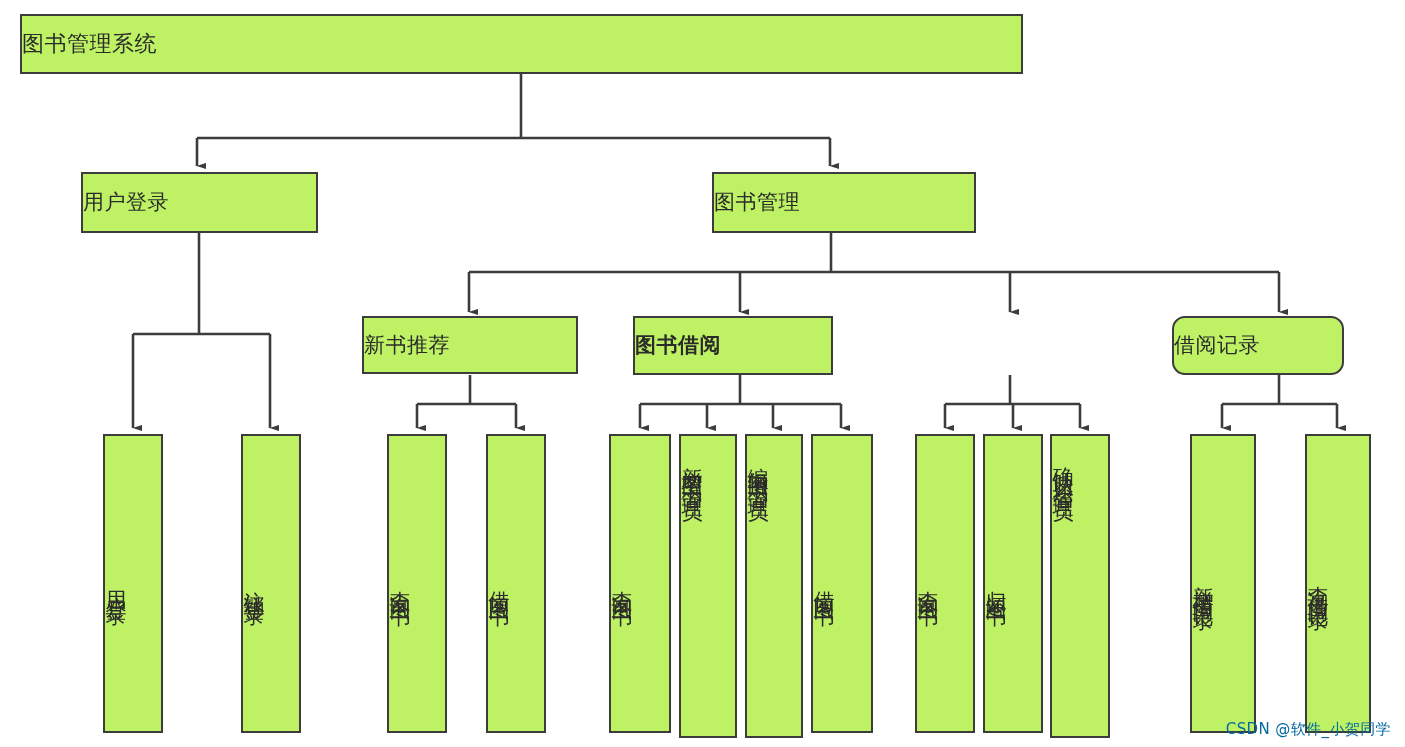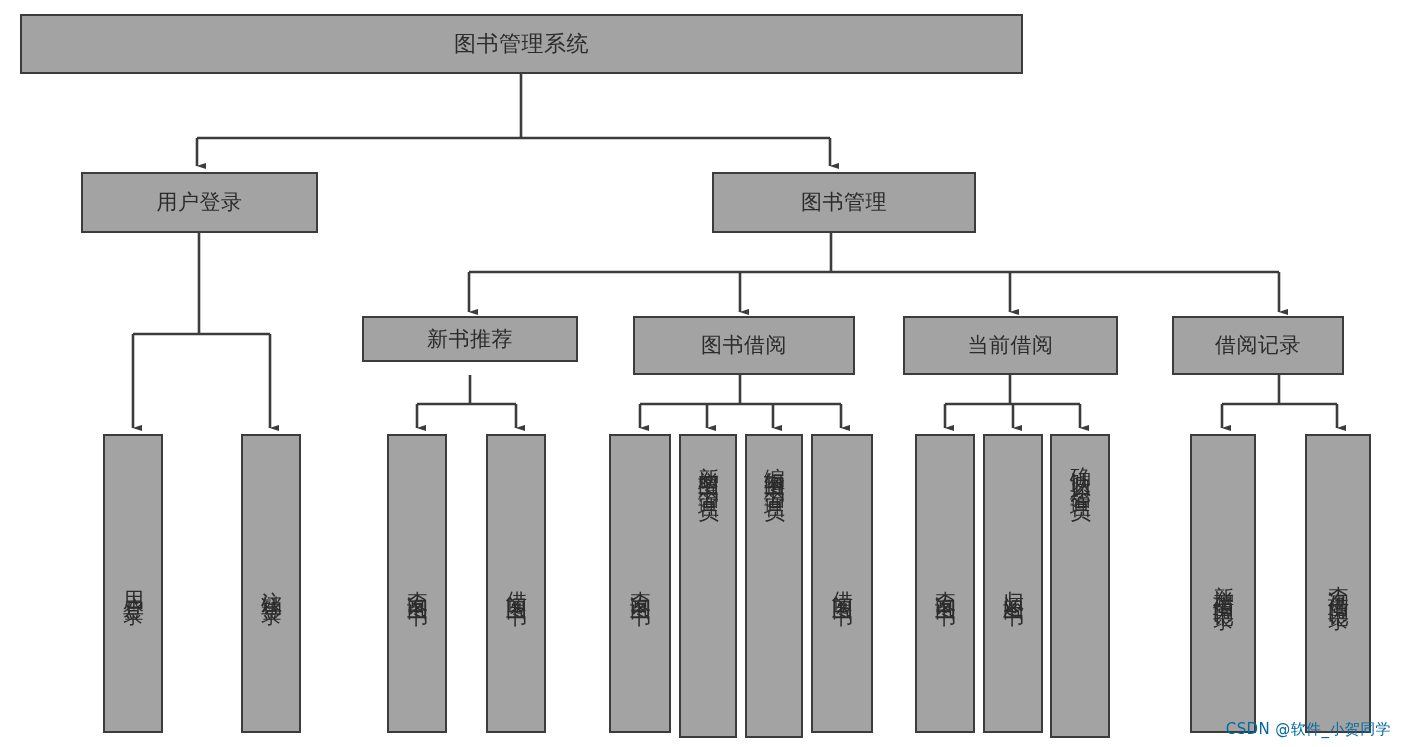"图书管理系统" .node { background: #a3a3a3 -> #bef264; justify-content: center -> flex-start }
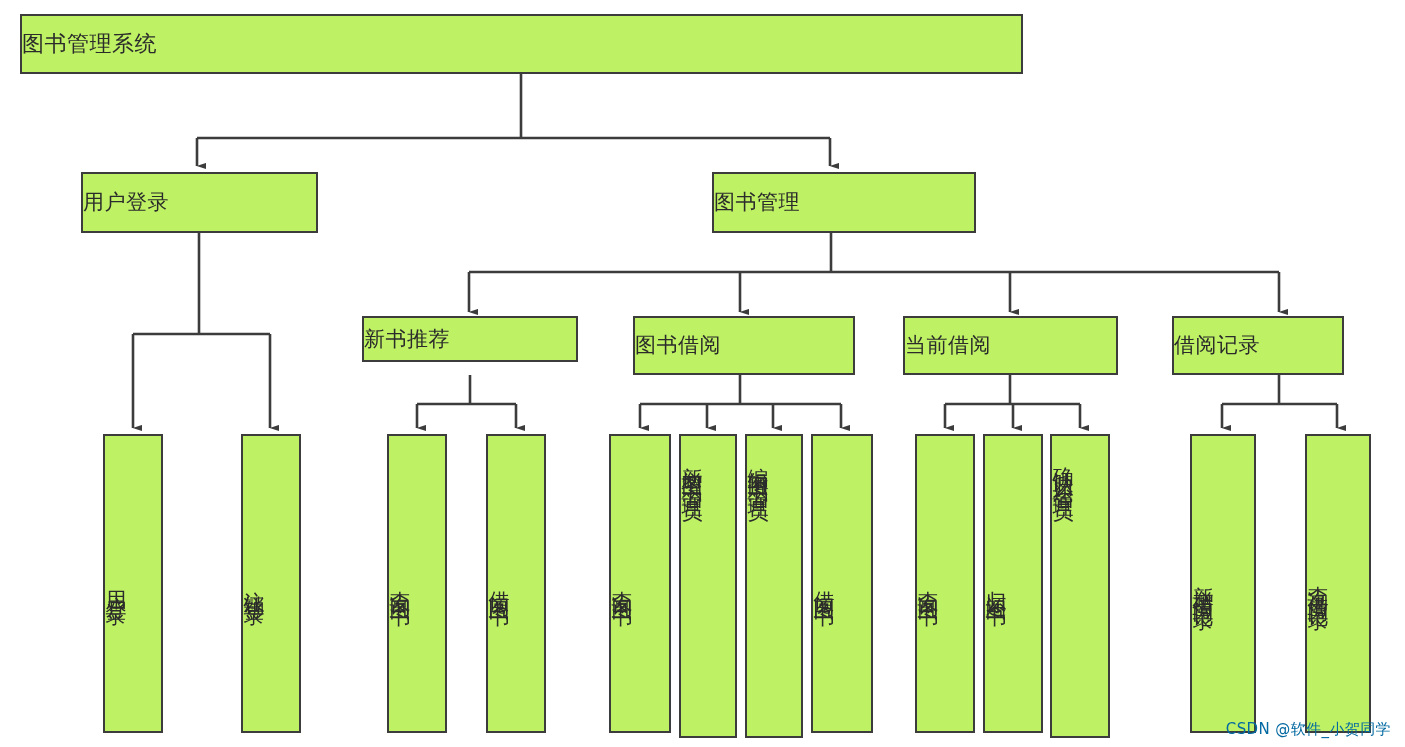"新书推荐" div.node { height: 46px -> 58px }
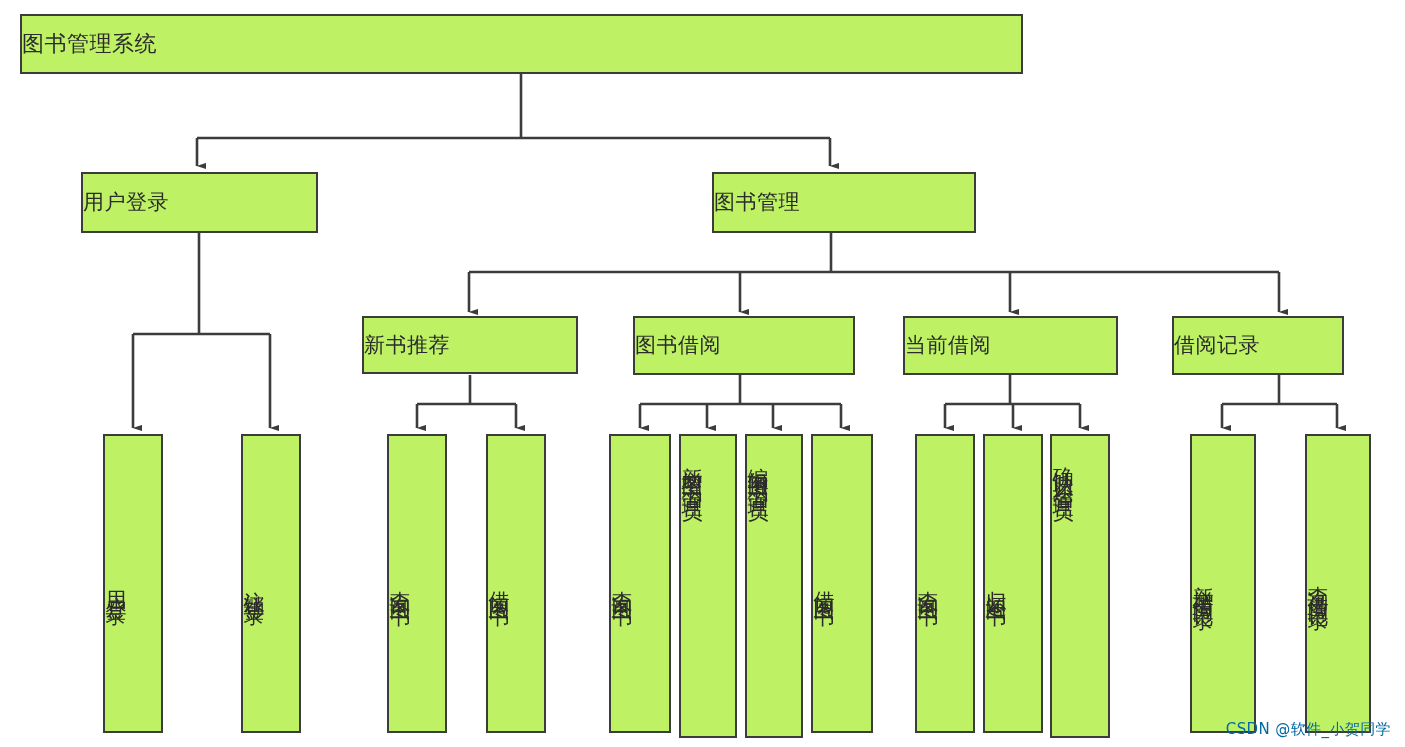"图书借阅" div.node { font-weight: none -> bold; width: 222px -> 200px }
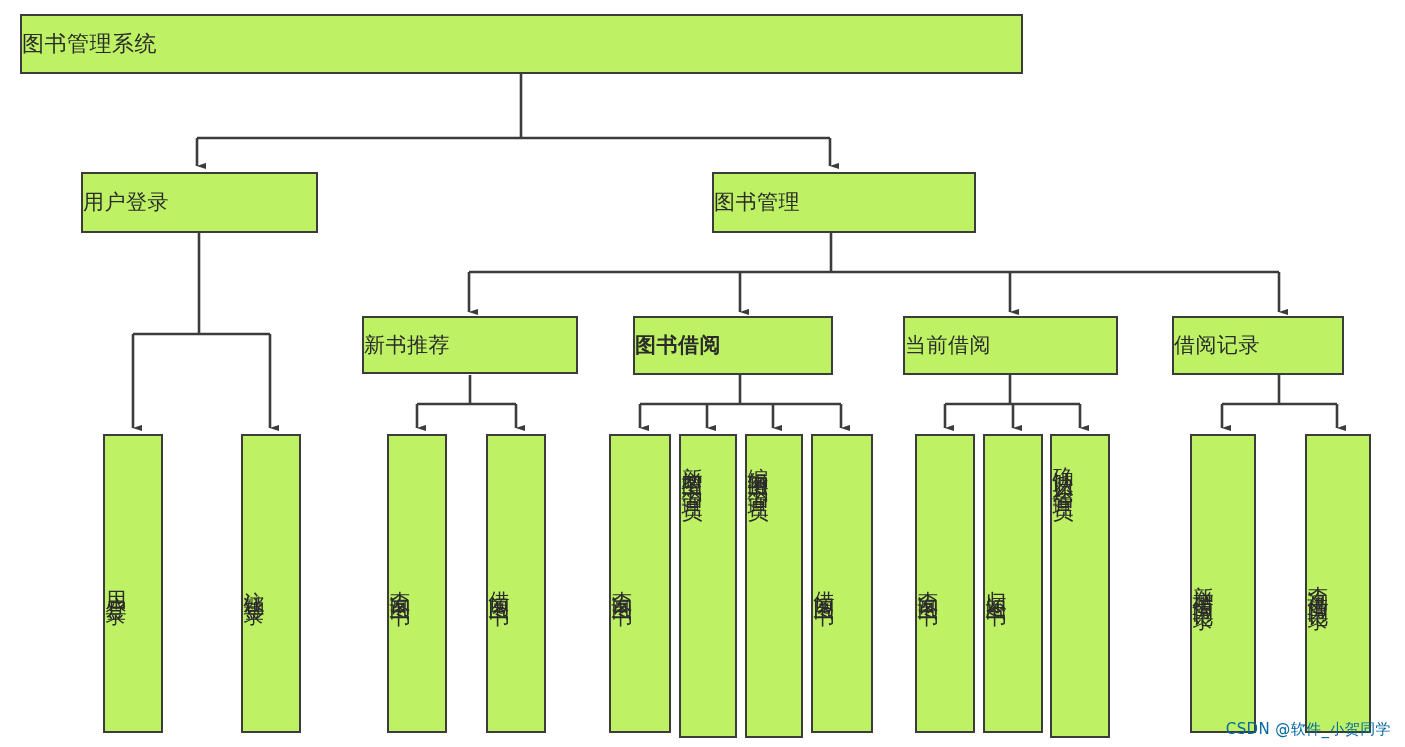"当前借阅" div.node { html: <div> <span>当前借阅</span> </div> -> none }
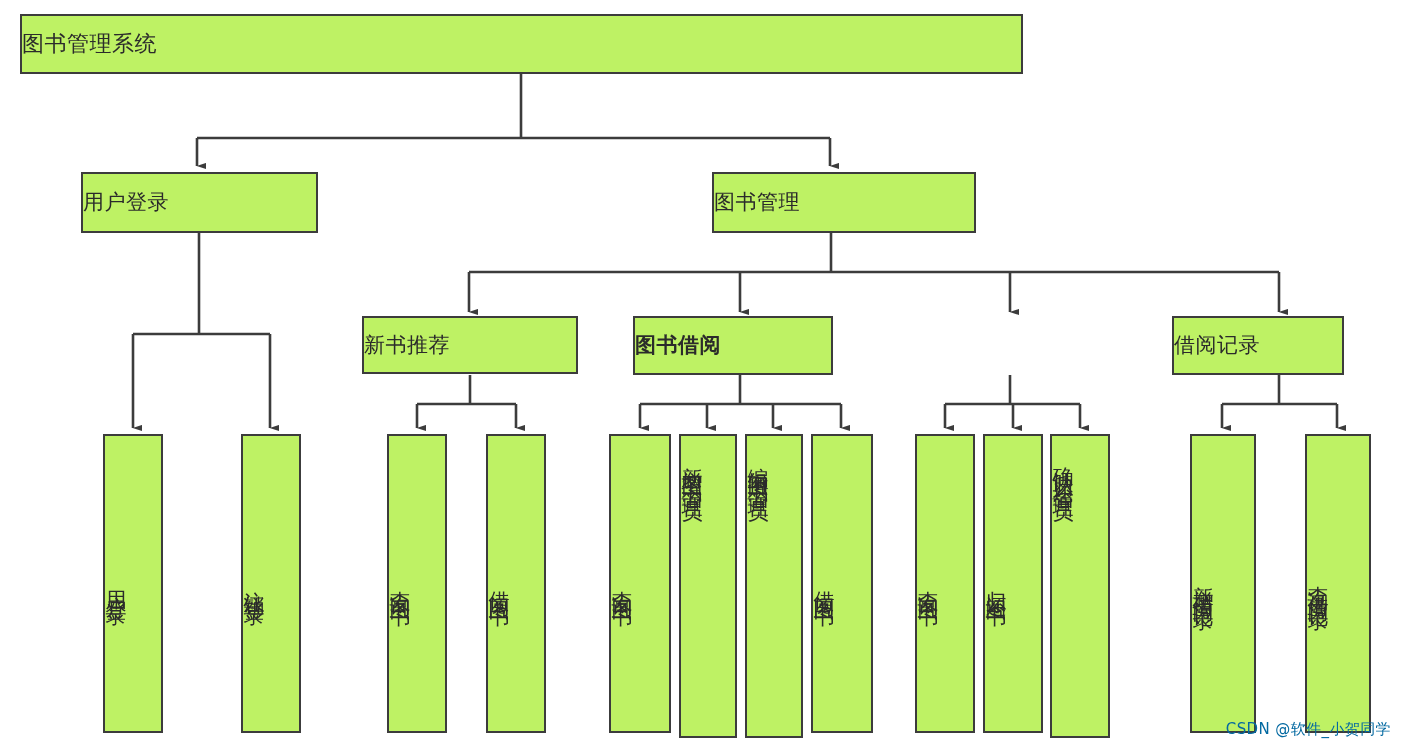"借阅记录" div.node { border-radius: none -> 13px }
